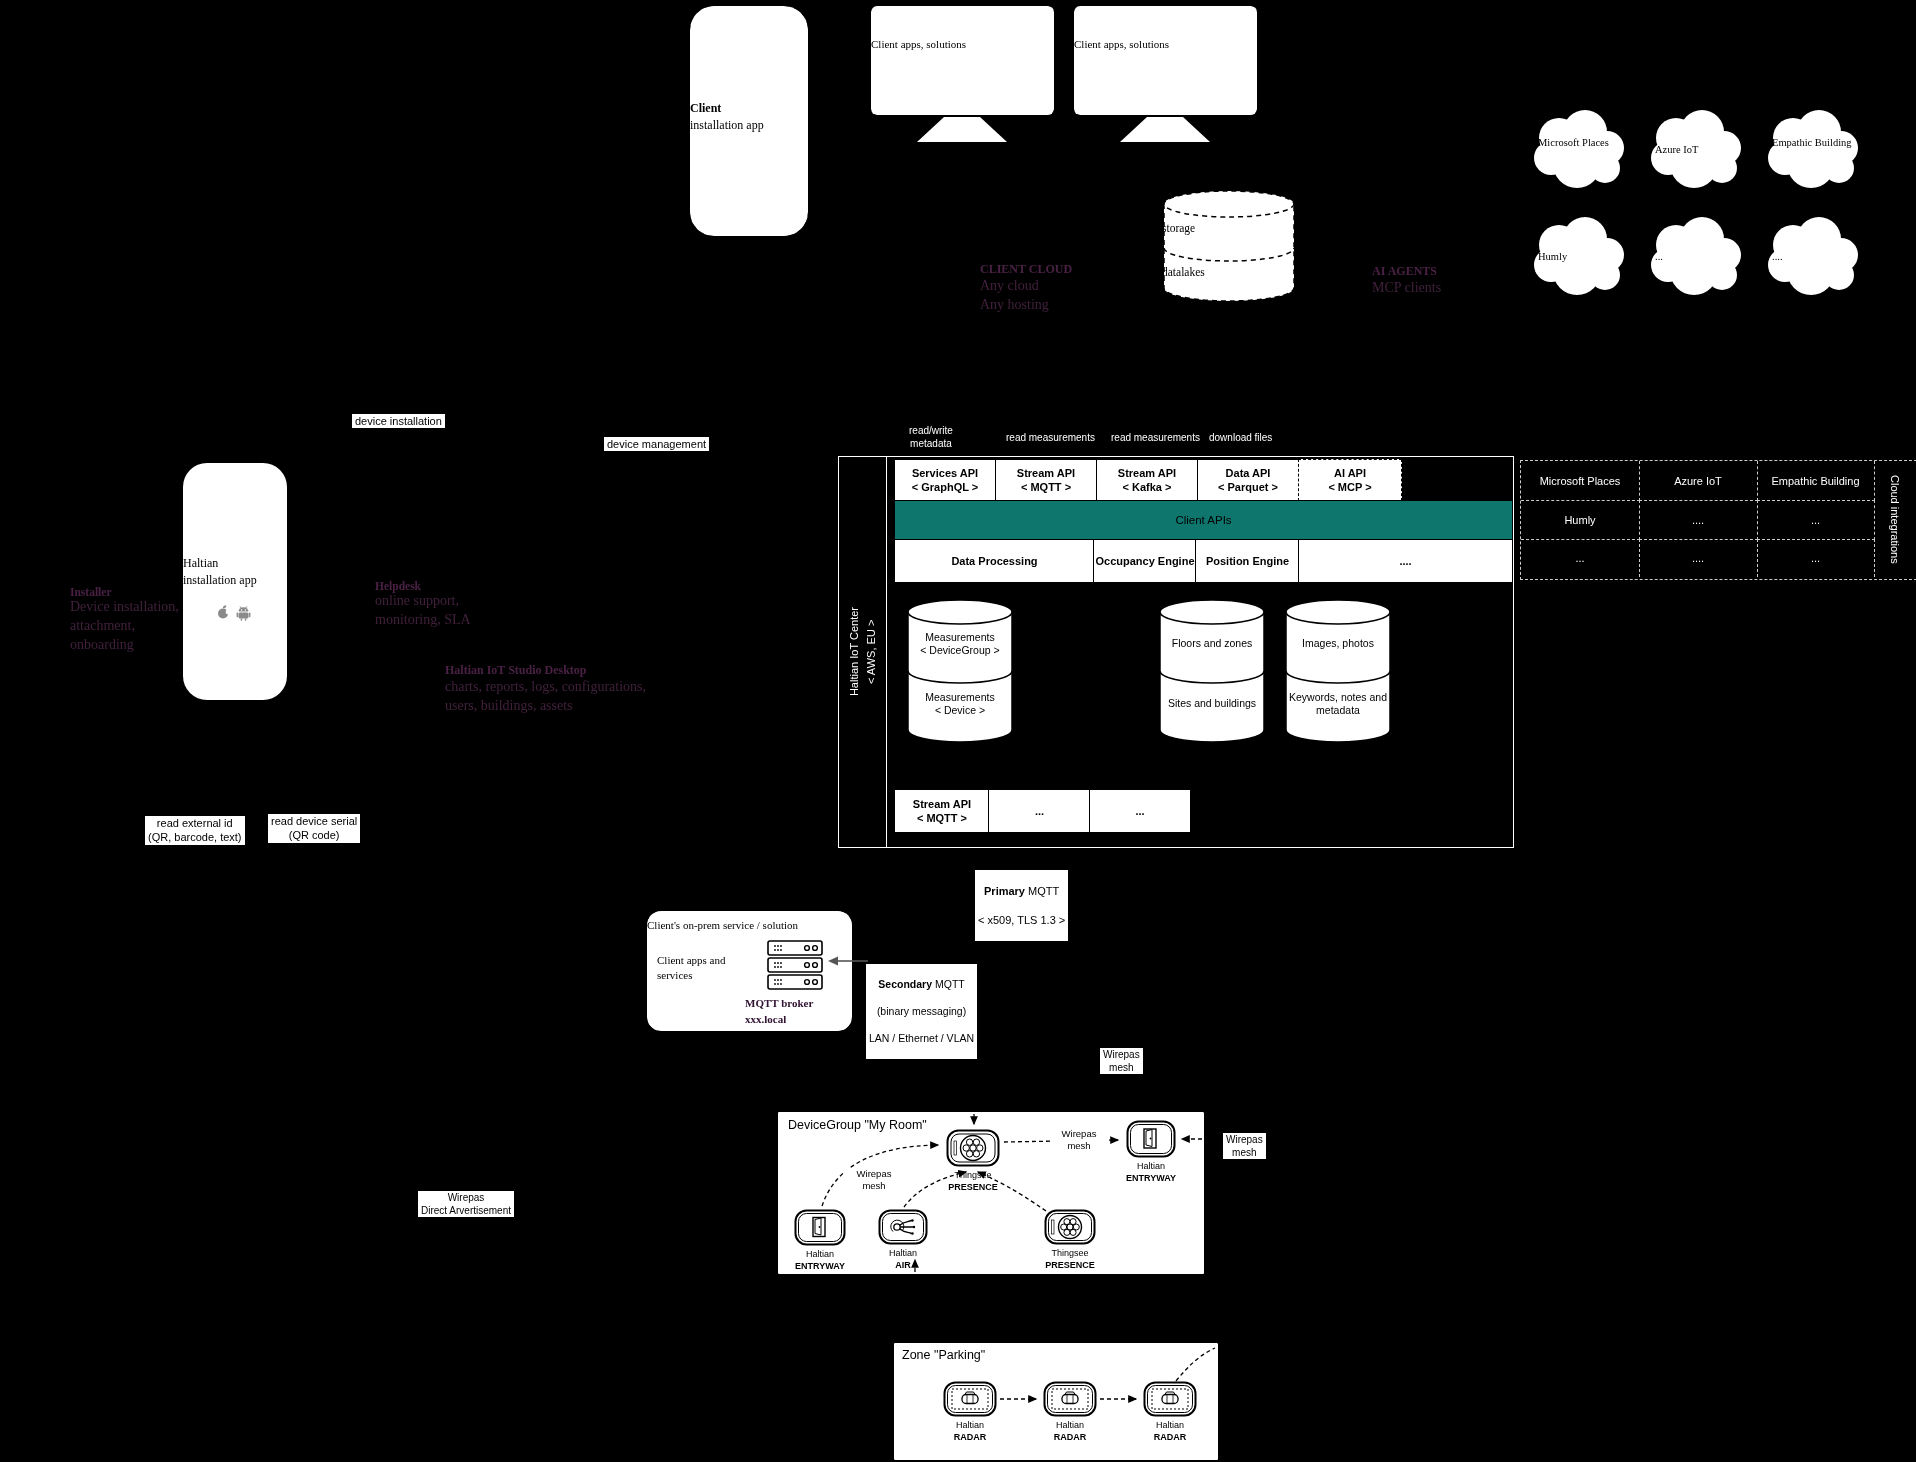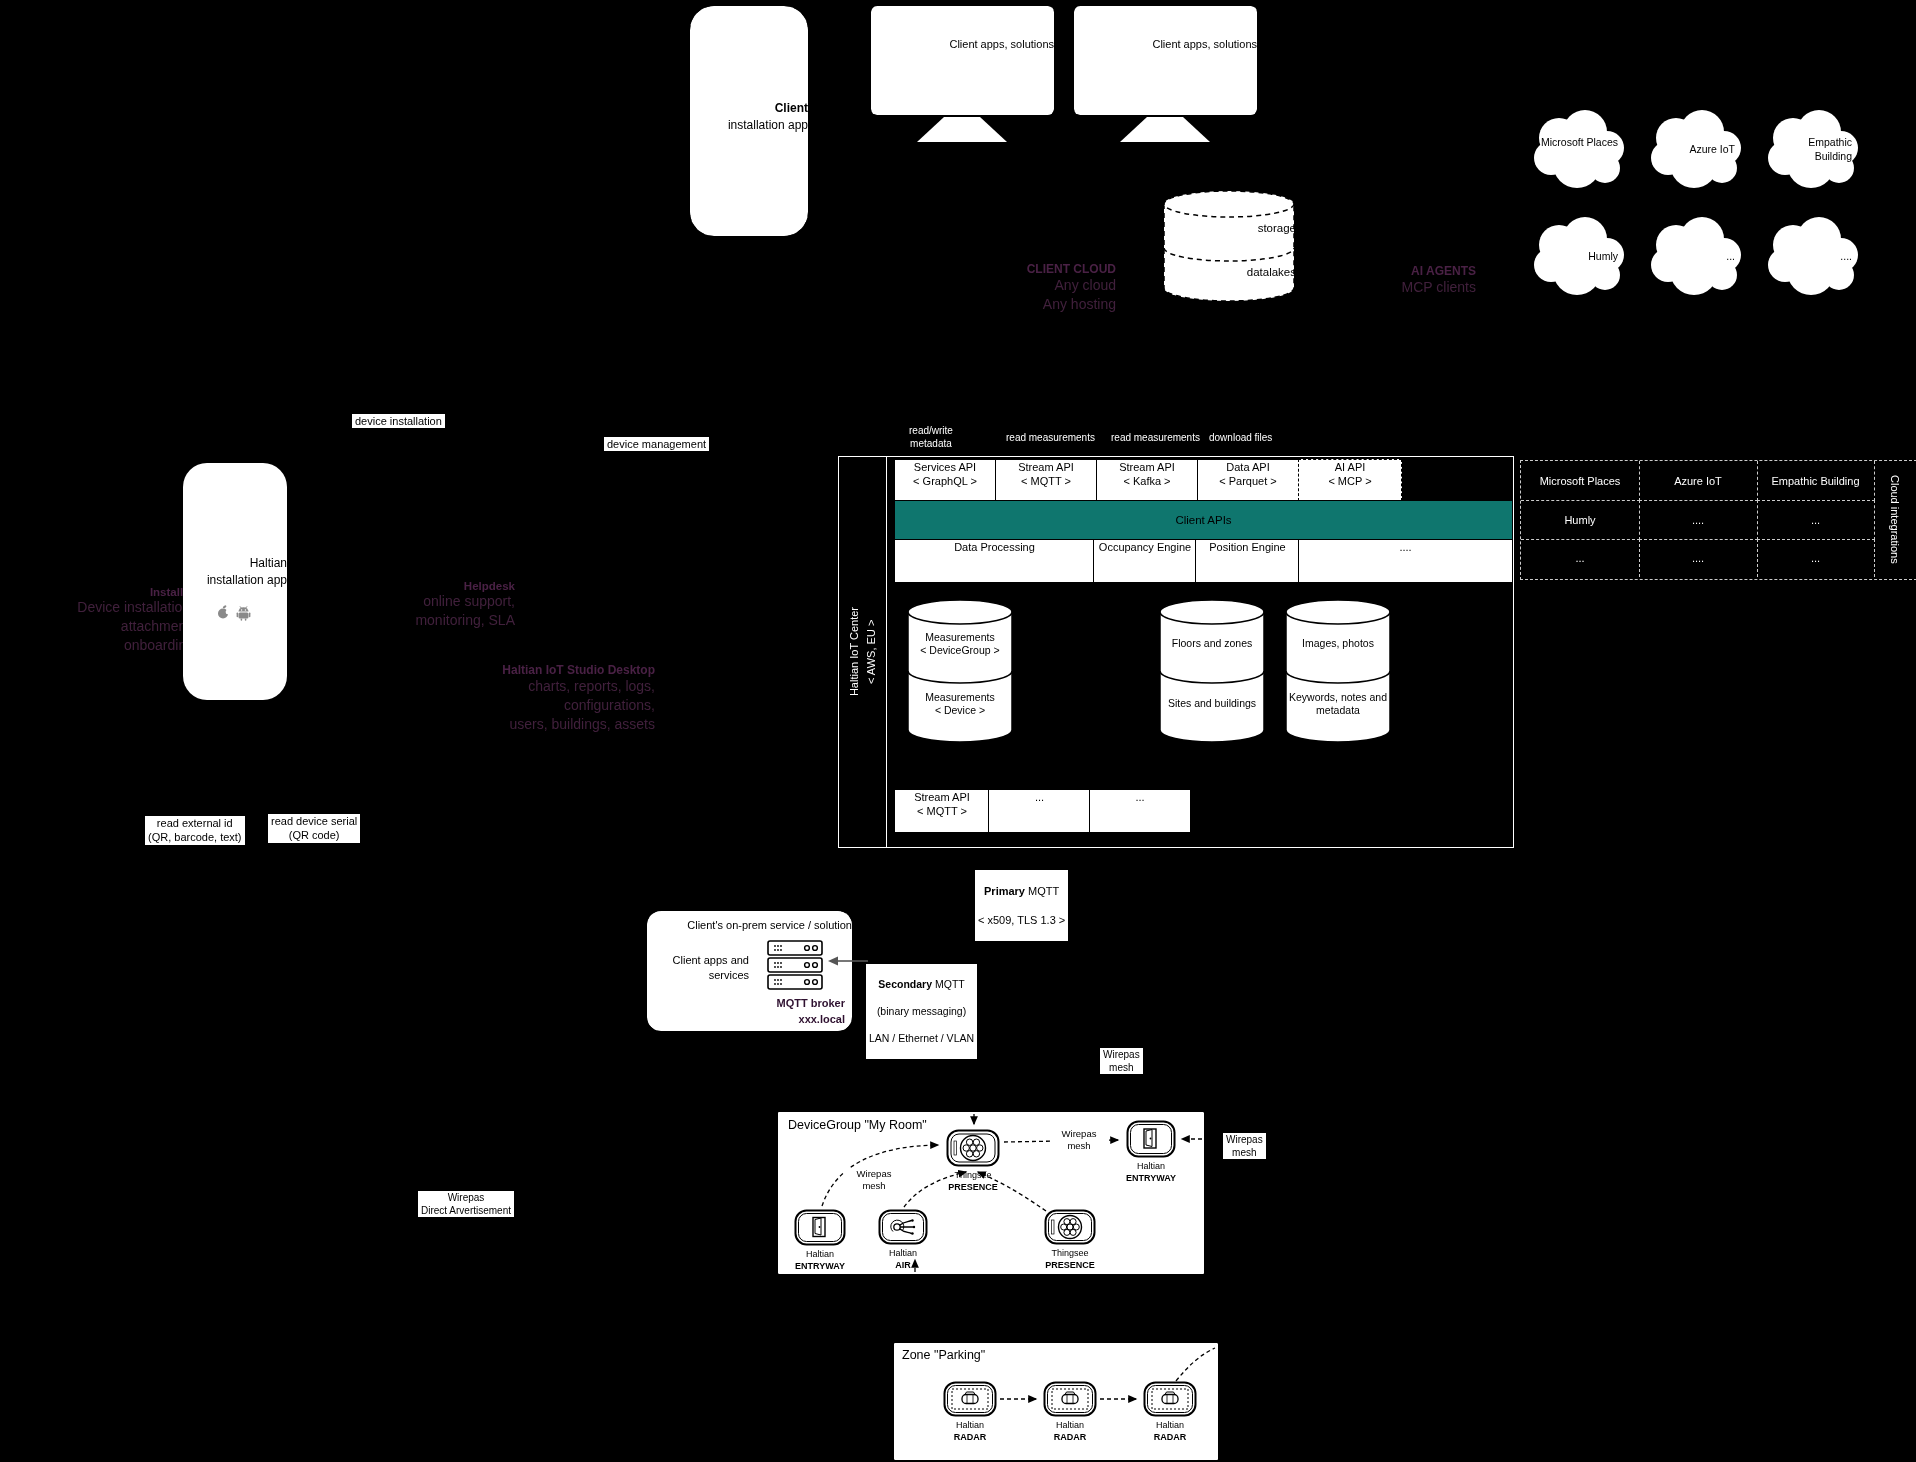"Client apps, solutions" .ctr { font-family: none -> Liberation Serif, serif; text-align: right -> left }
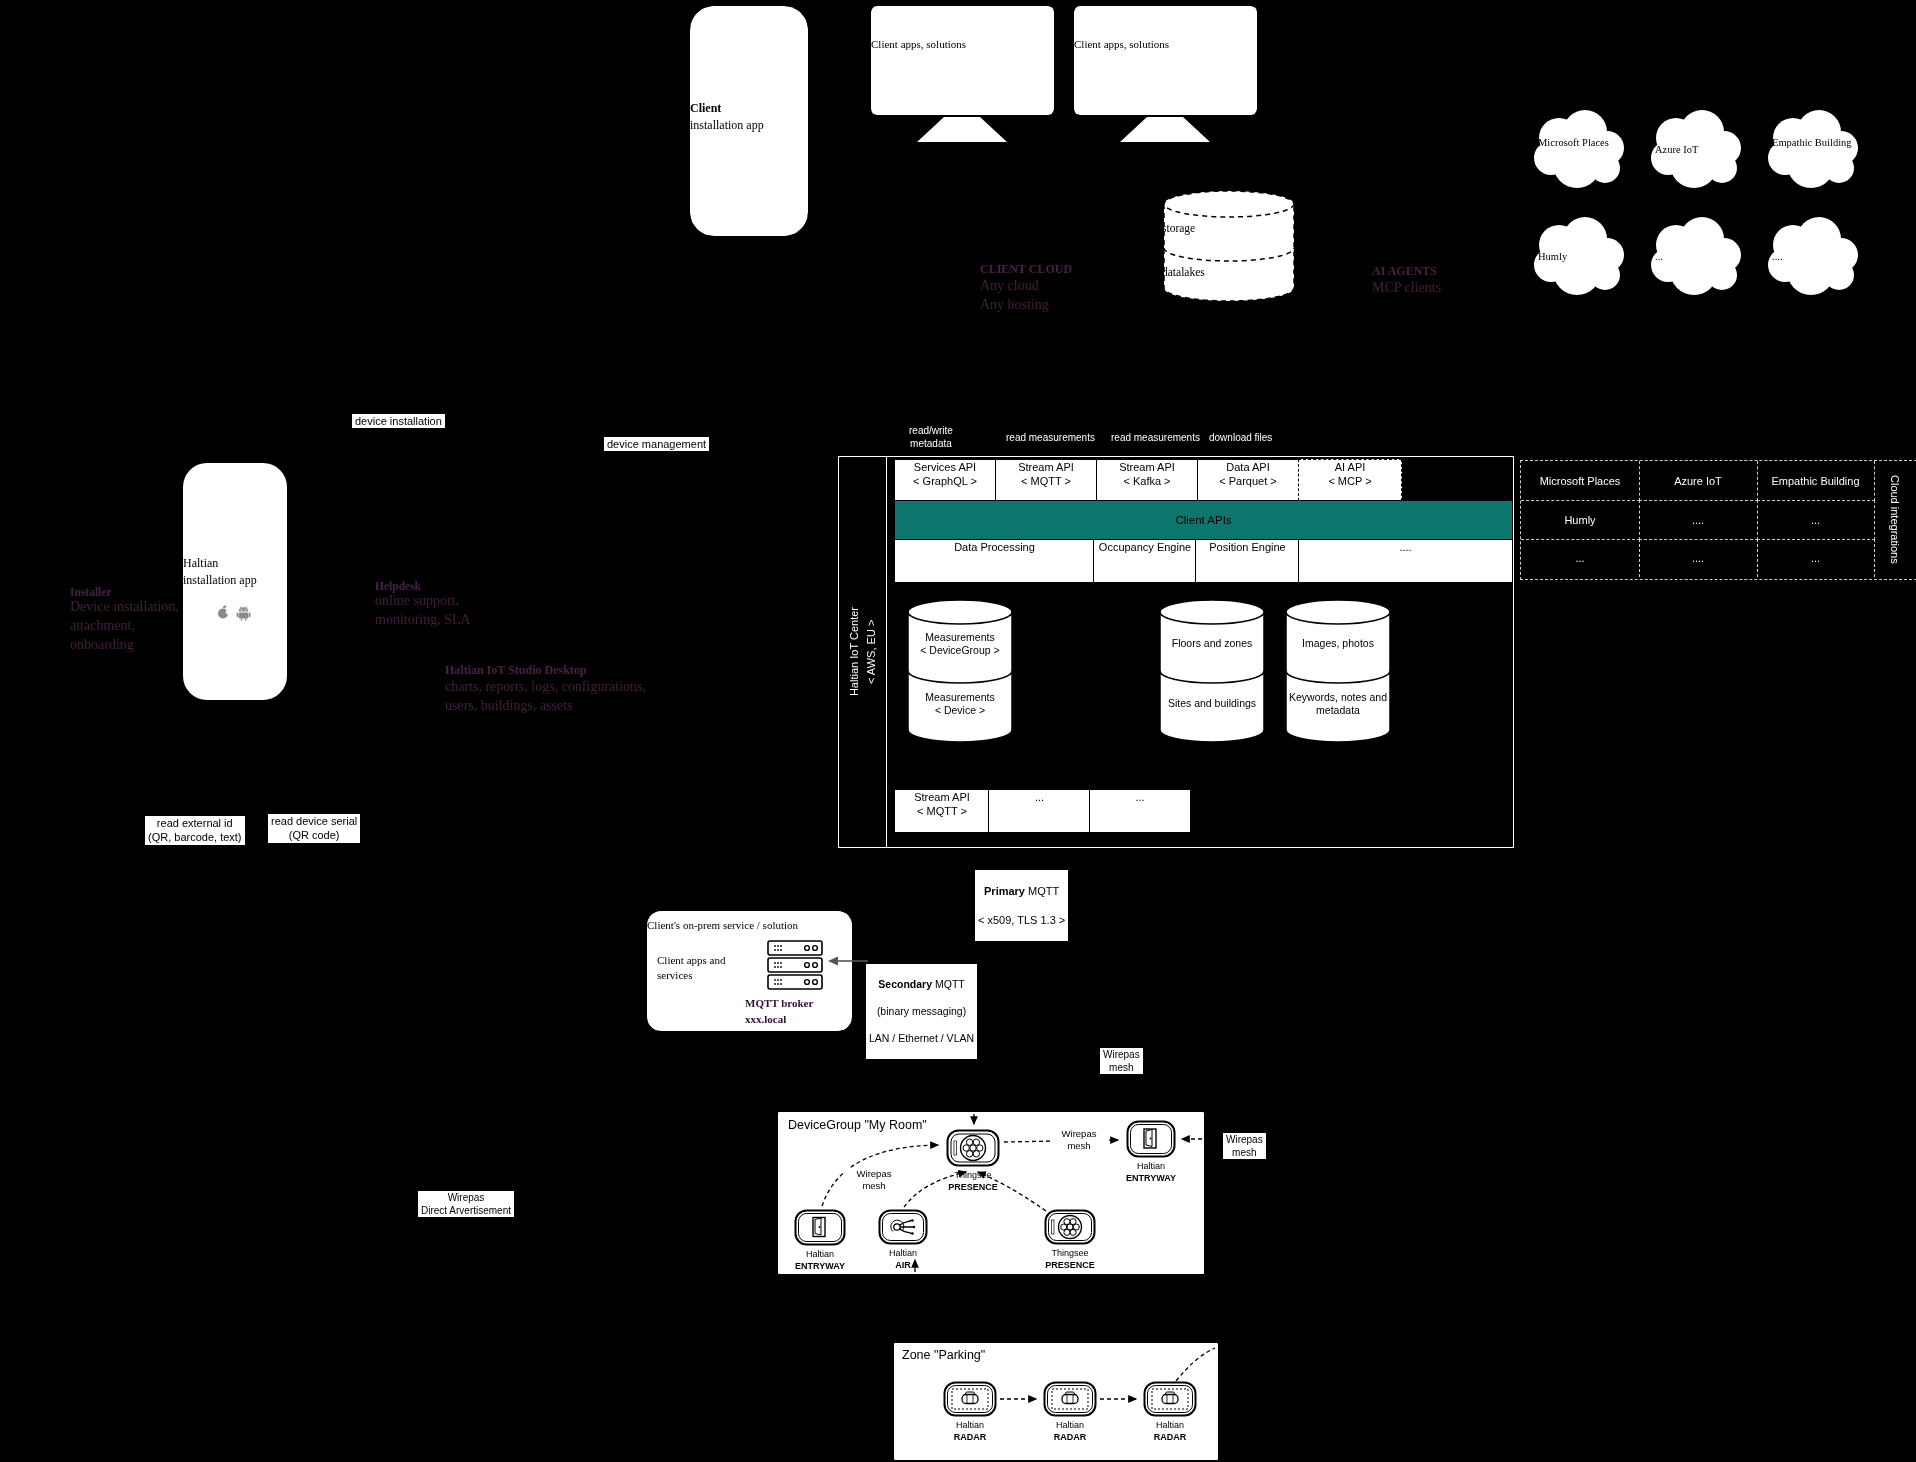"Services API" .cell { font-weight: none -> bold; justify-content: none -> center }
